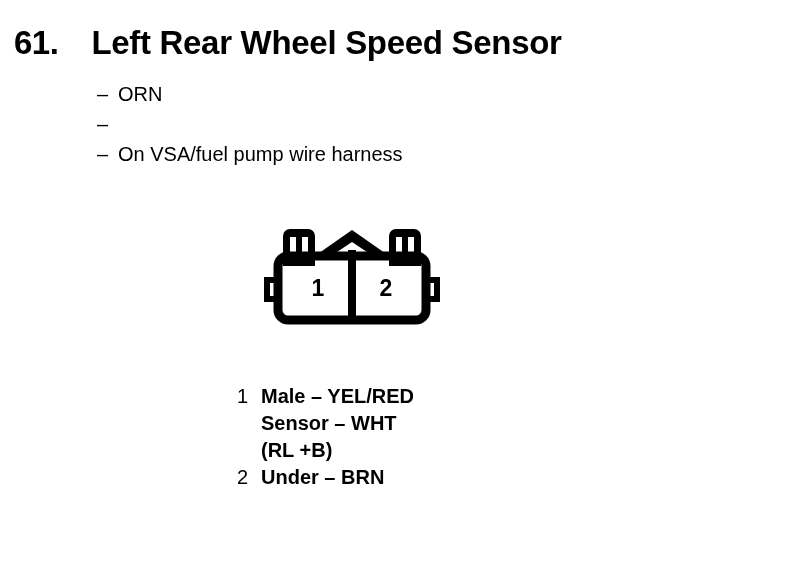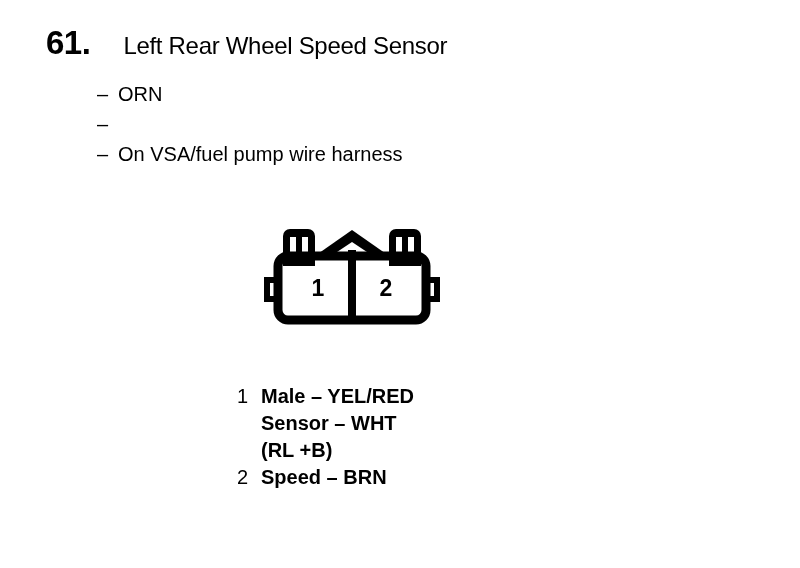"61." .title-num { margin-left: 32px -> none }
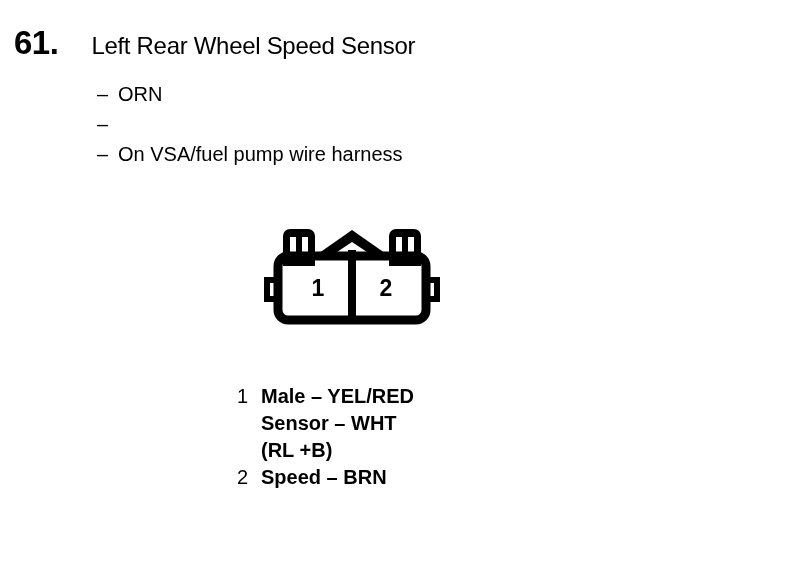"Left Rear Wheel Speed Sensor" .title-text { font-size: 24px -> 33px; font-weight: normal -> bold }
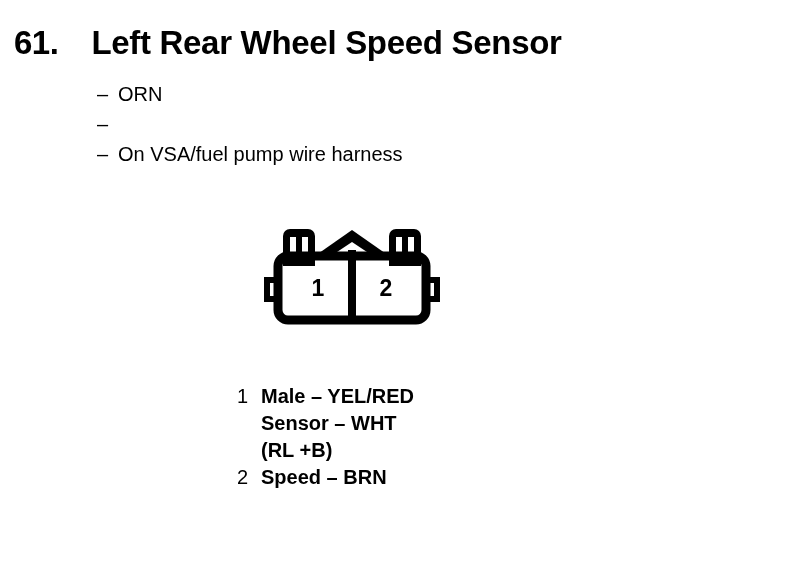"Speed – BRN" span.legend-line { text: Speed -> Under }
